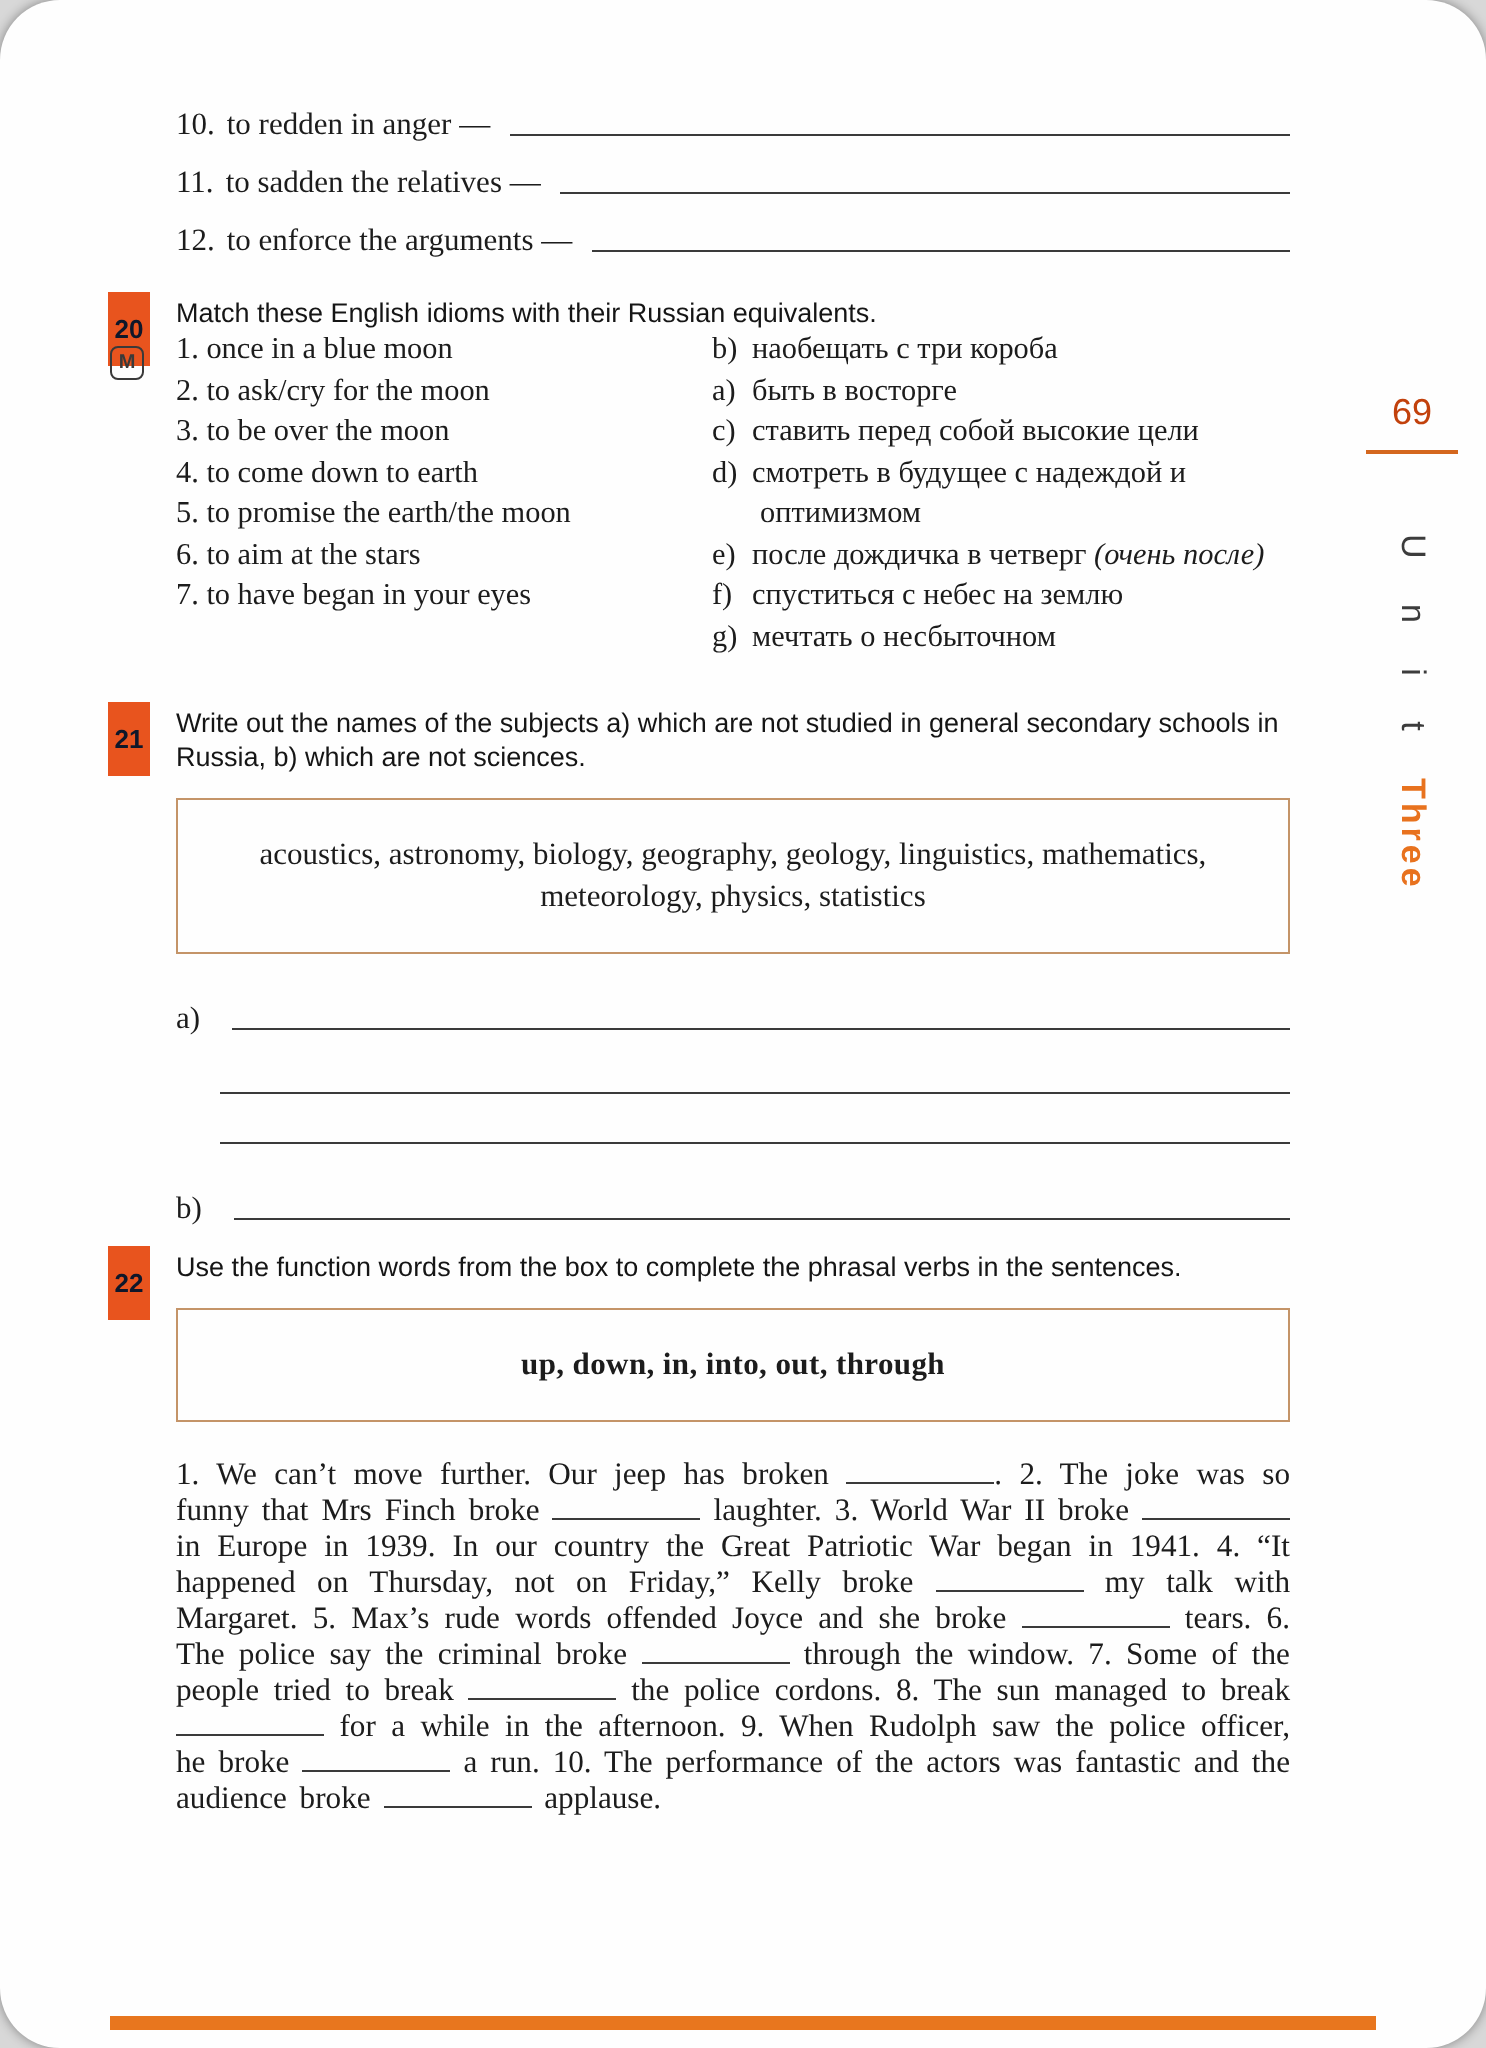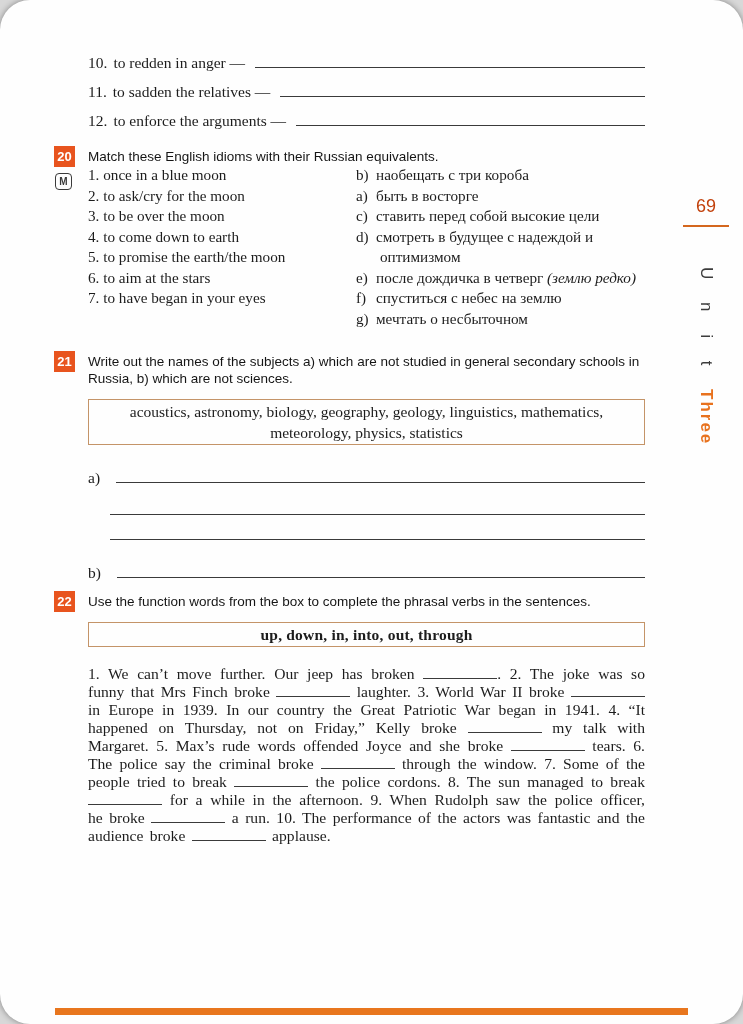"20" .badge { color: #ffffff -> #0f172a; height: 21px -> 37px }
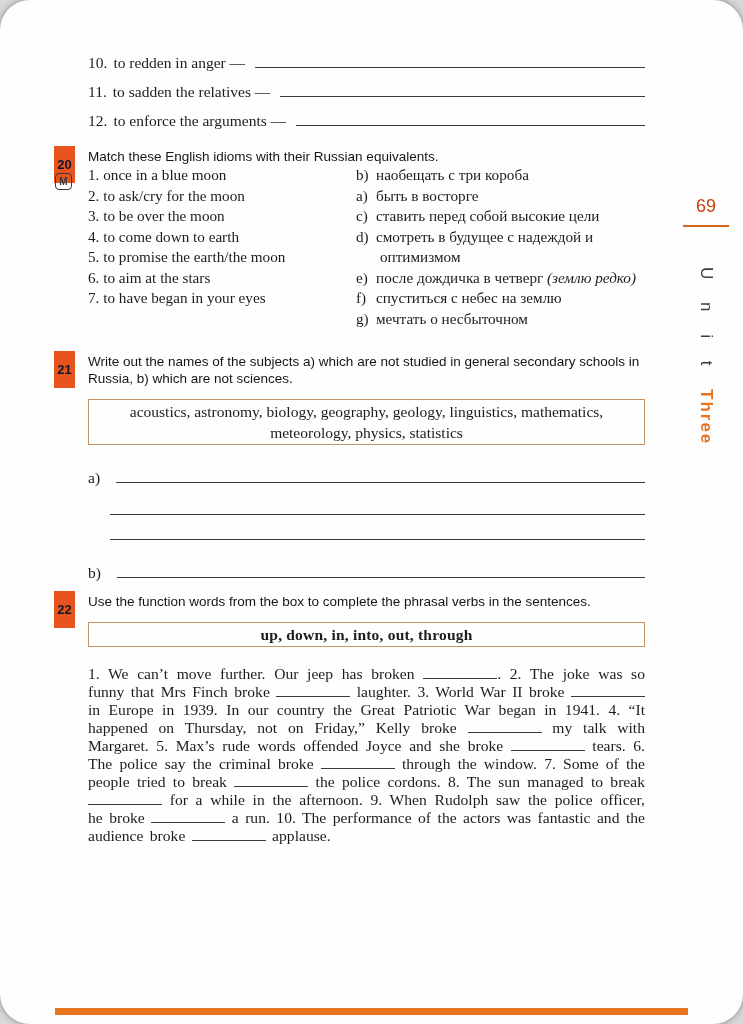"(землю редко)" span.italic { text: землю редко -> очень после }
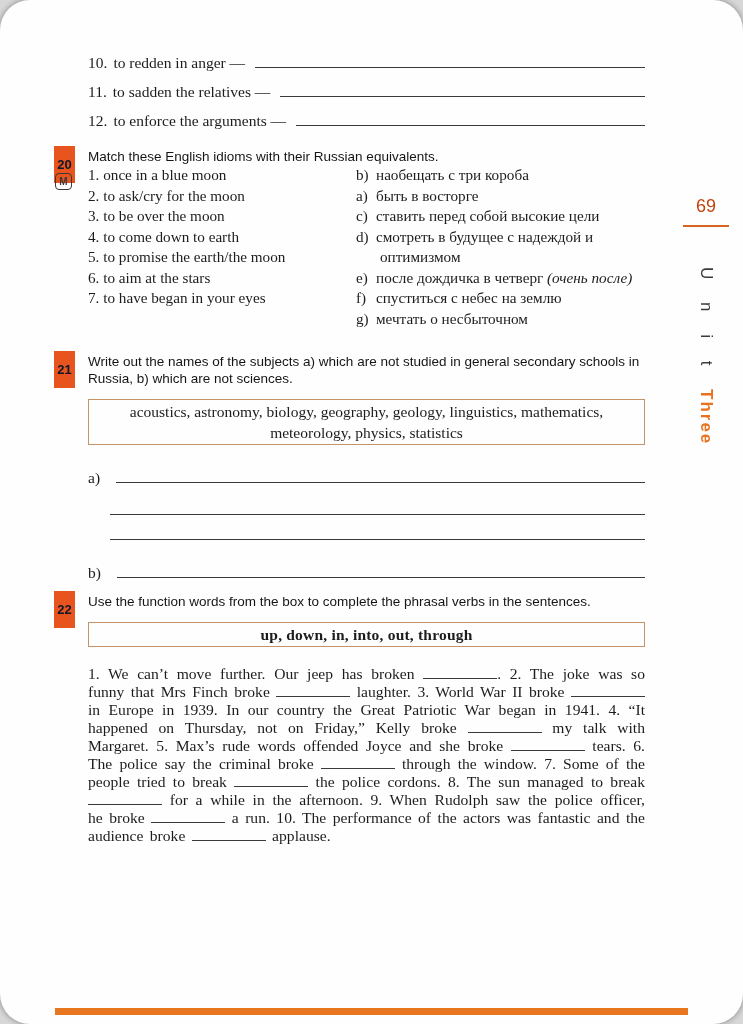"acoustics, astronomy, biology," .word-box { padding: 1px 26px -> 17px 26px }
